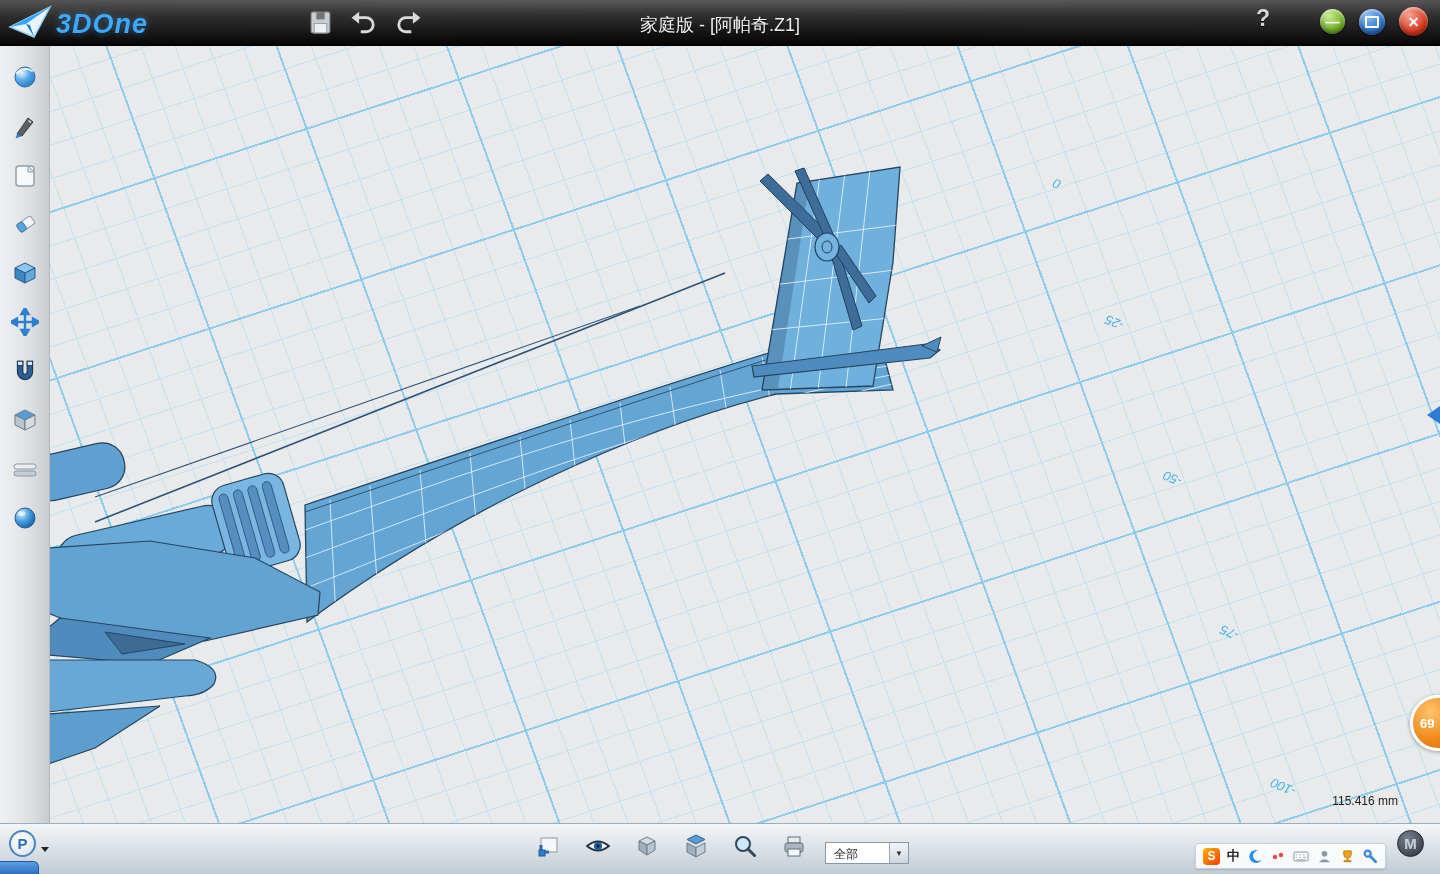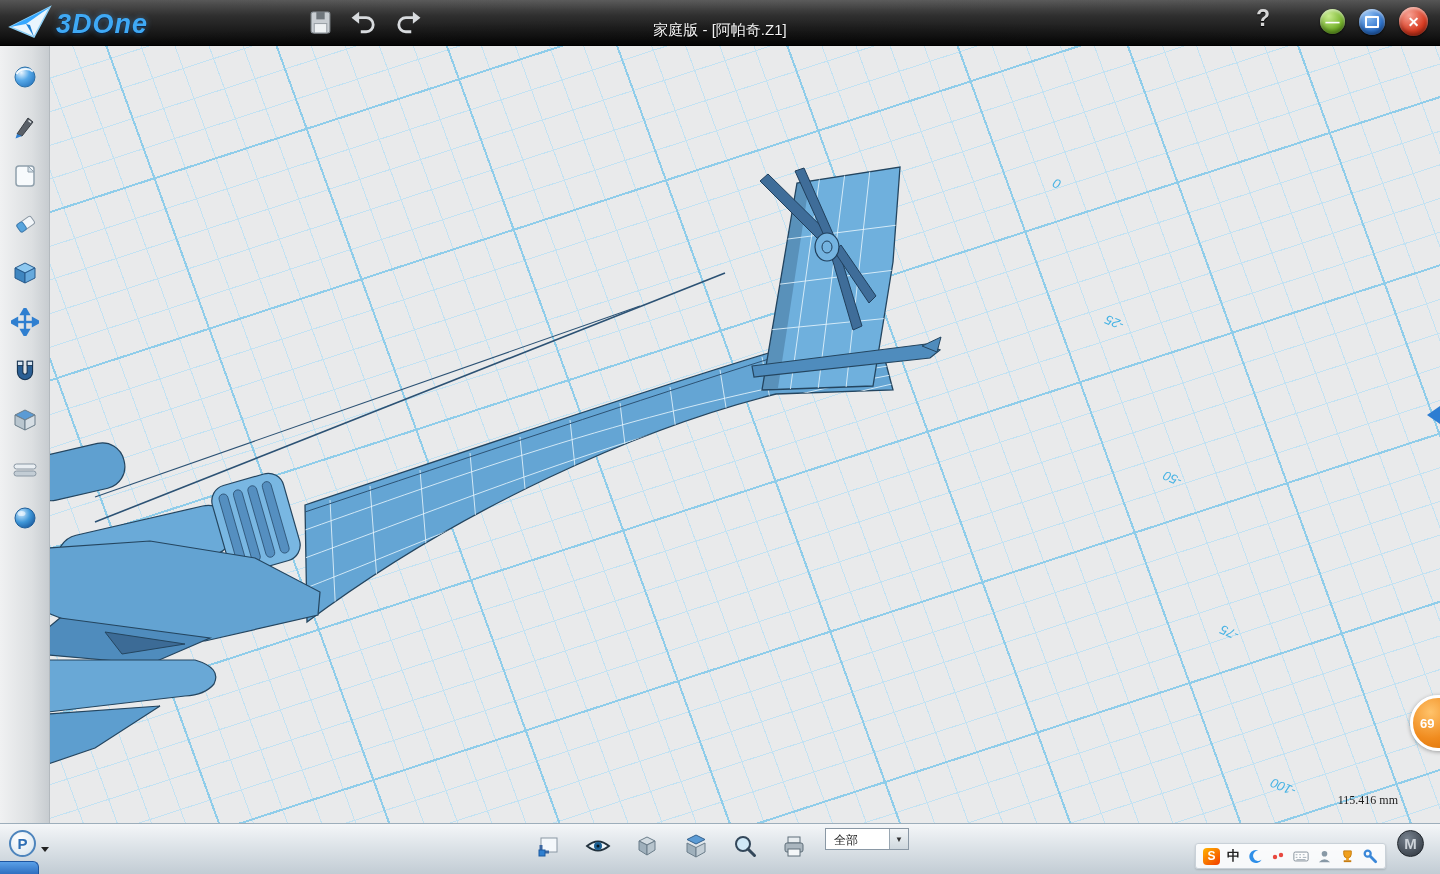"家庭版 - [阿帕奇.Z1]" .tb-title { font-size: 15px -> 18px; top: 21px -> 13px }
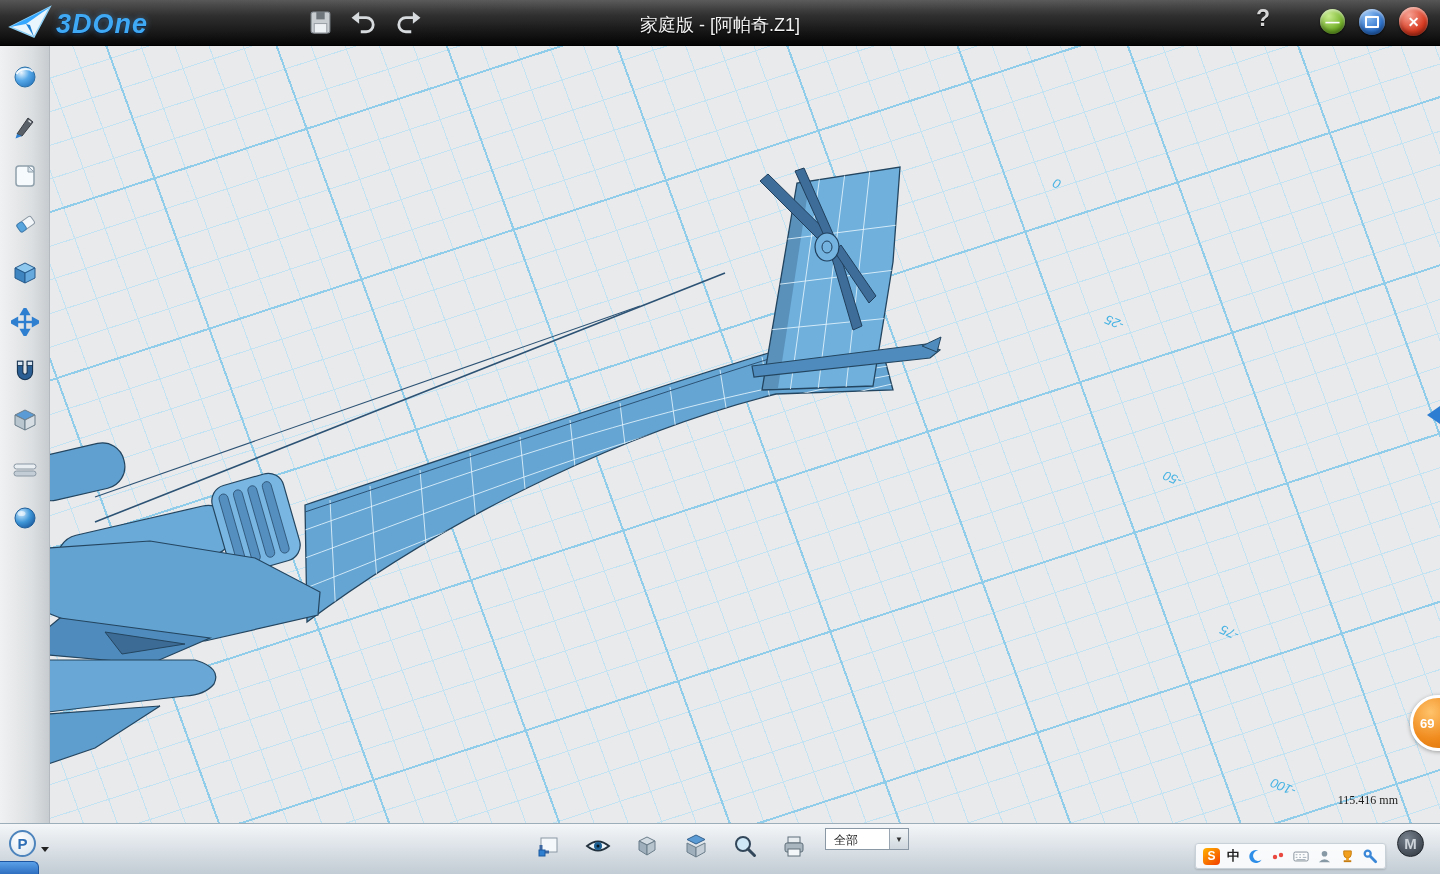"115.416 mm" .dim-label { font-family: Liberation Serif, serif -> Liberation Sans, sans-serif }
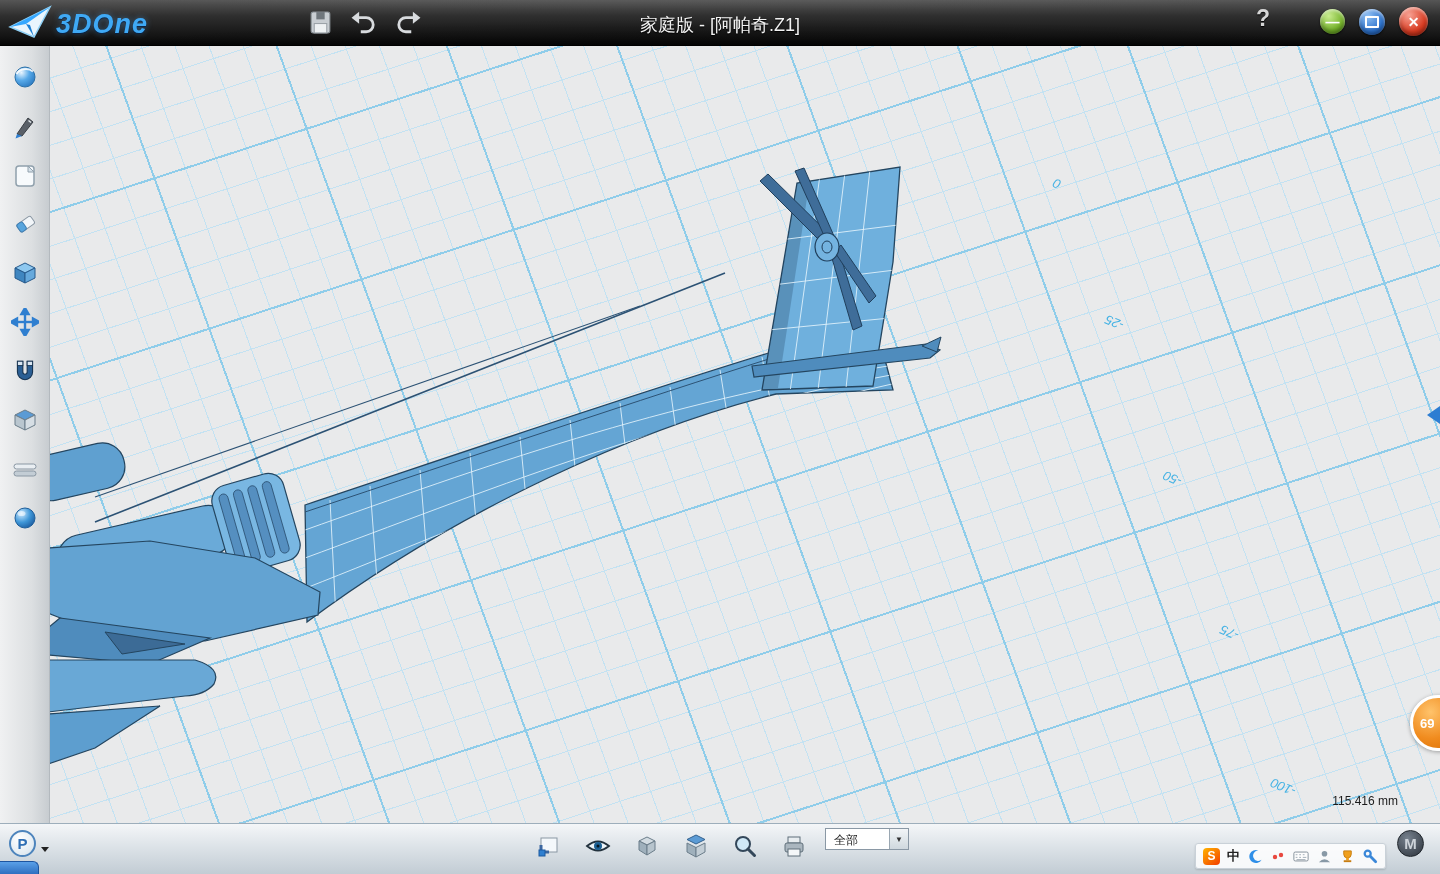"全部" .bb-center { align-items: flex-start -> flex-end }
